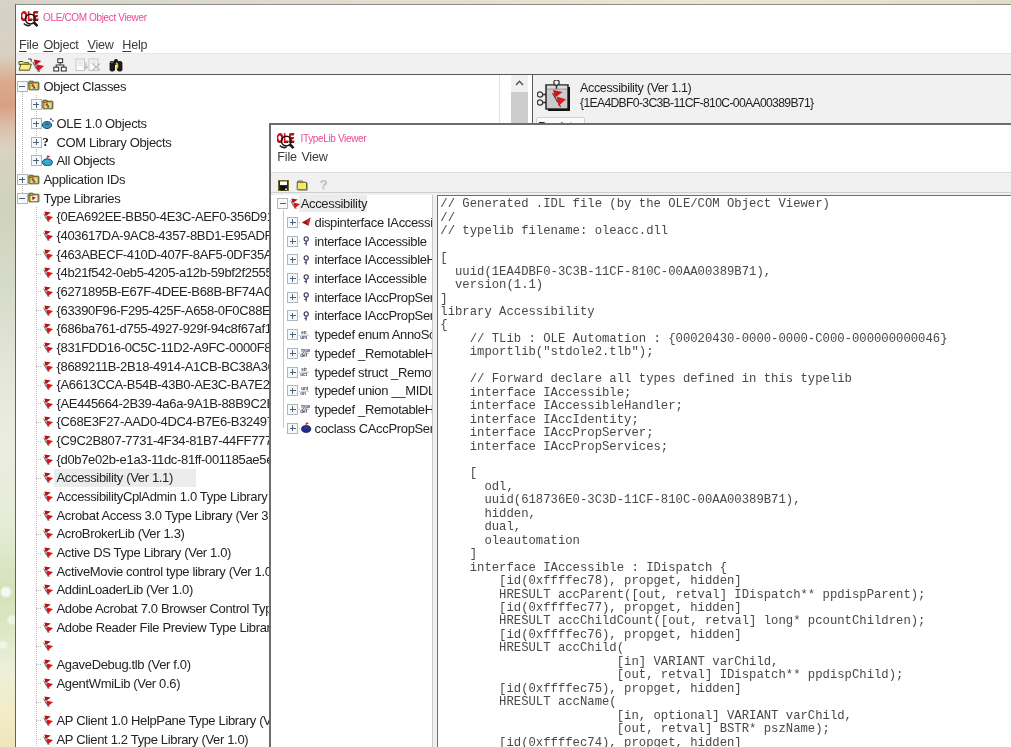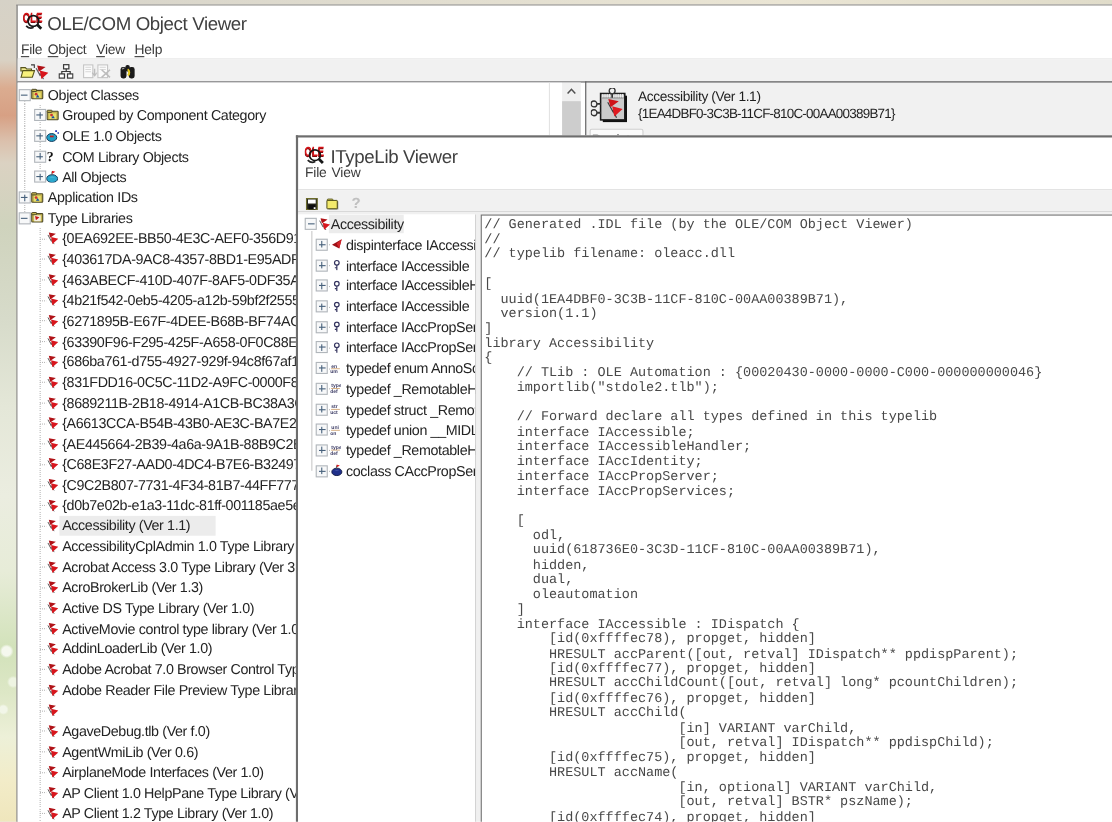"OLE/COM Object Viewer" .ttext { color: #404040 -> #ec4899; font-size: 17px -> 10px }
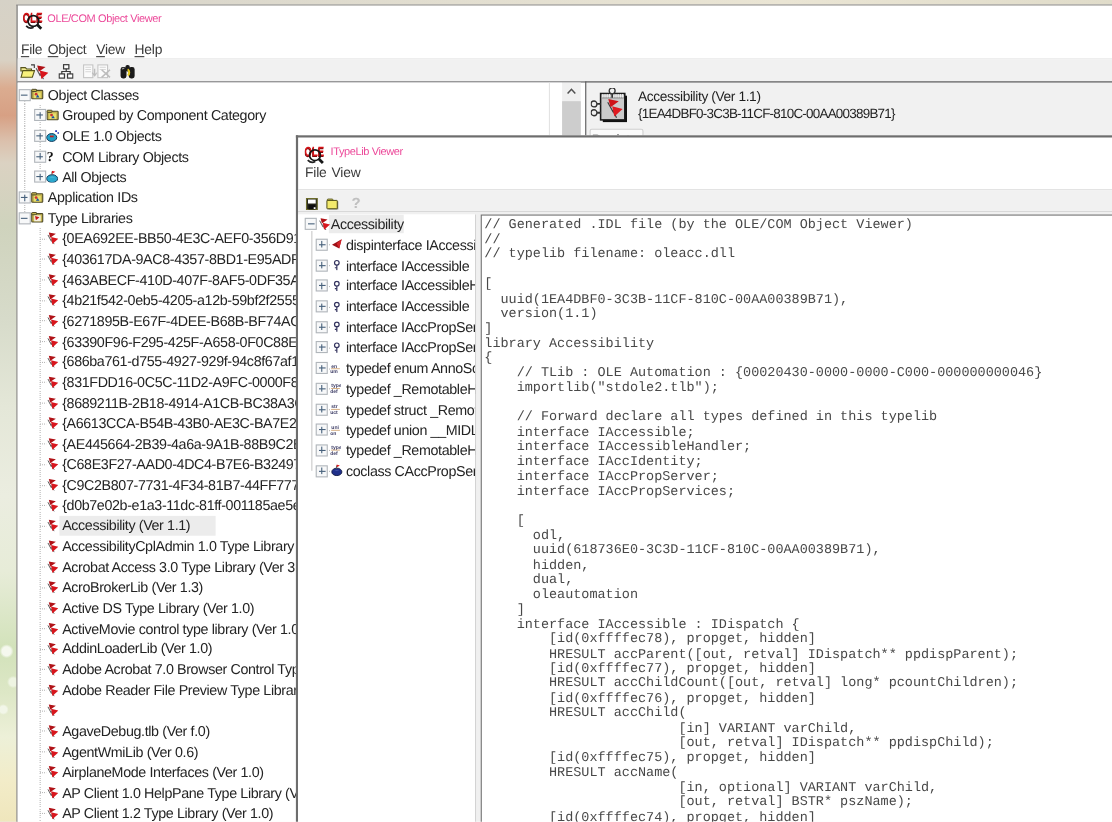"Grouped by Component Category" span.trow { html: <span>Grouped by Component Category</span> -> none }
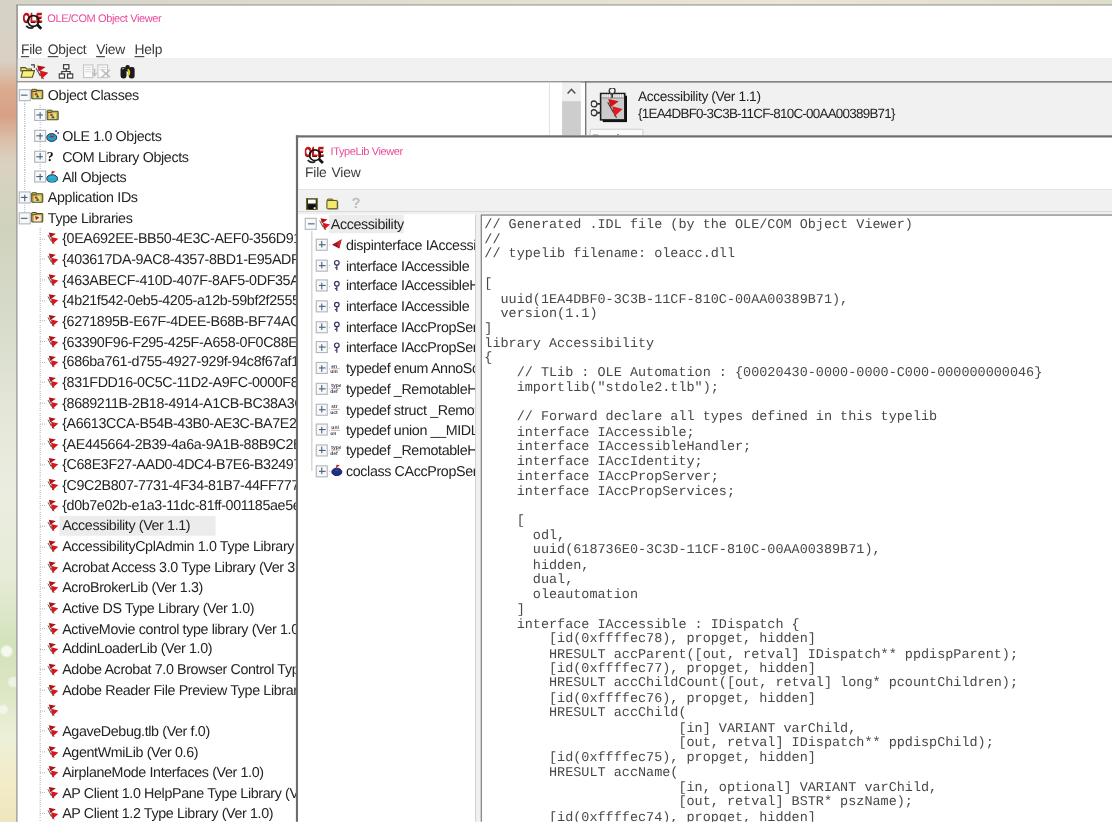"AirplaneMode Interfaces (Ver 1.0)" span.trow { html: <span>AirplaneMode Interfaces (Ver 1.0)</span> -> none }
